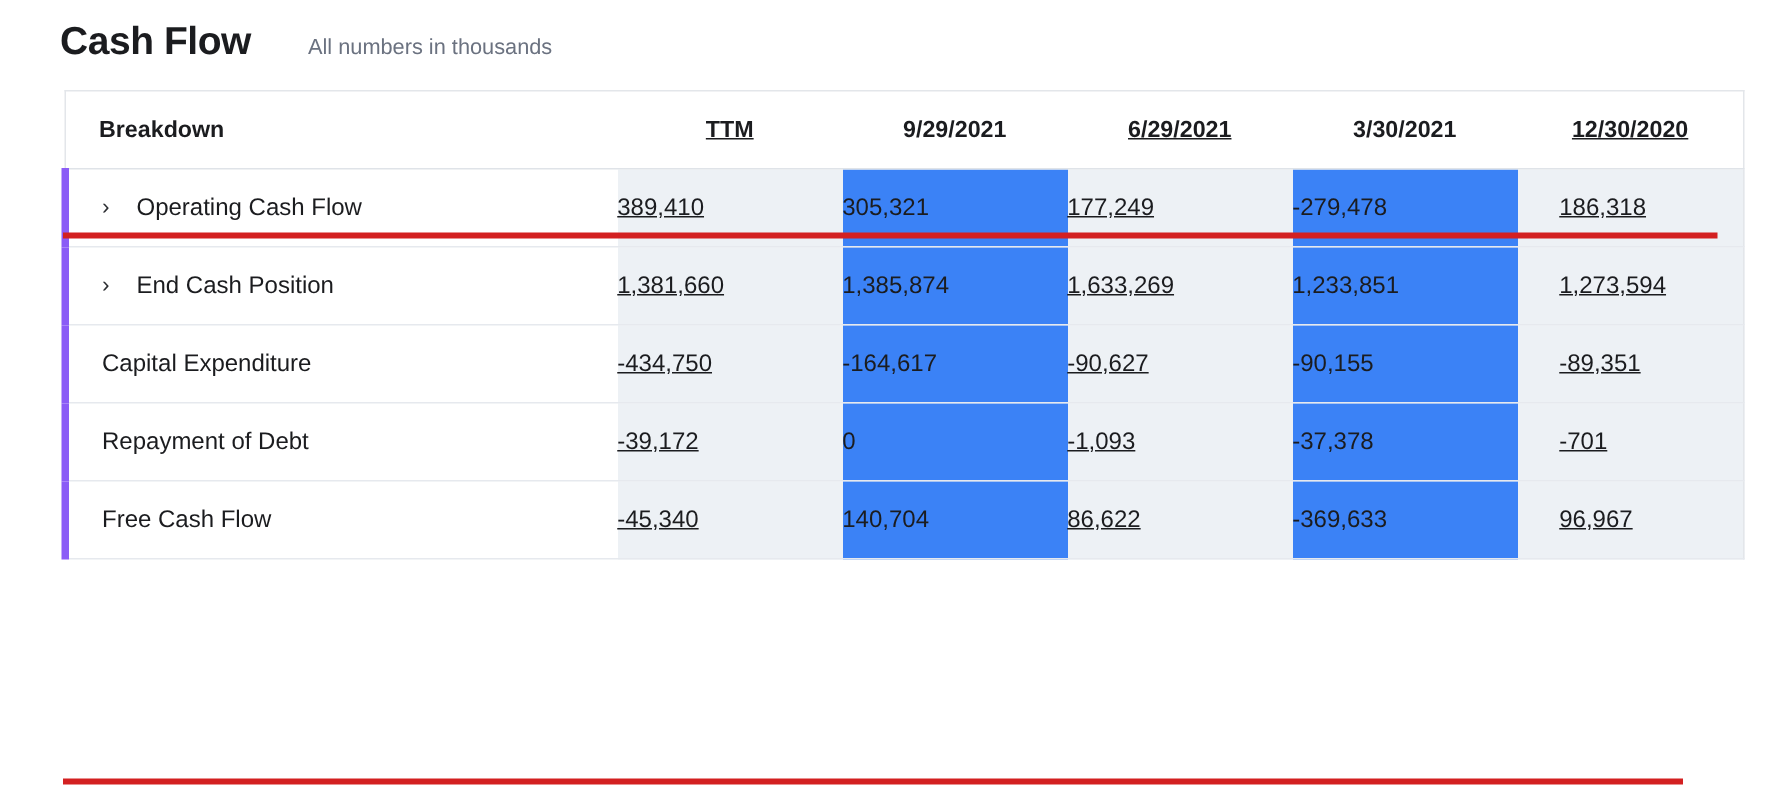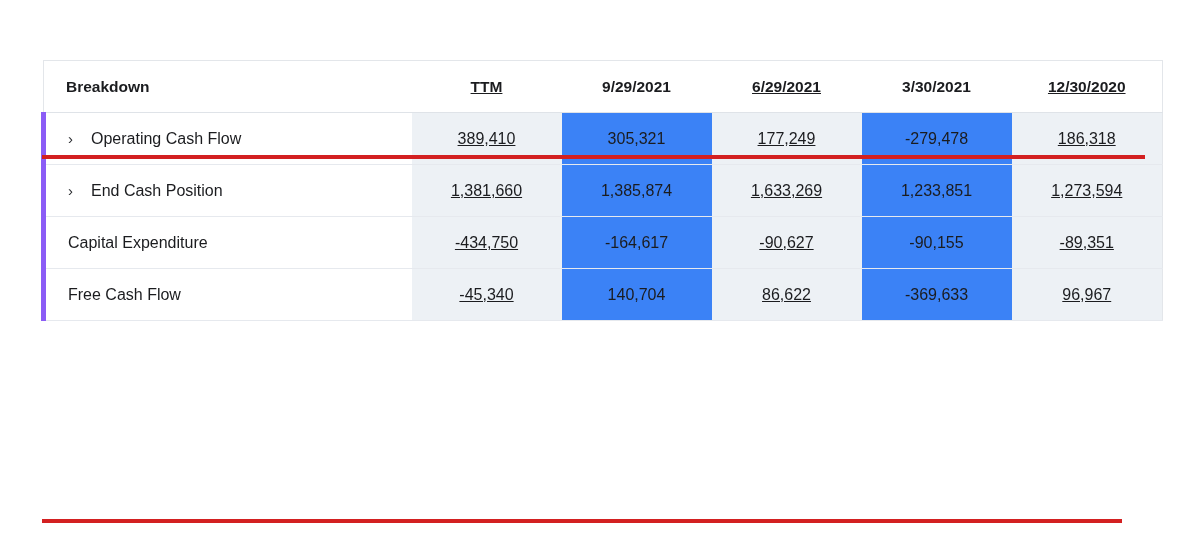"Cash Flow" div.page-header { html: none -> <div> <div>Cash Flow</div> <div>All numbers in thousands</div> </div> }
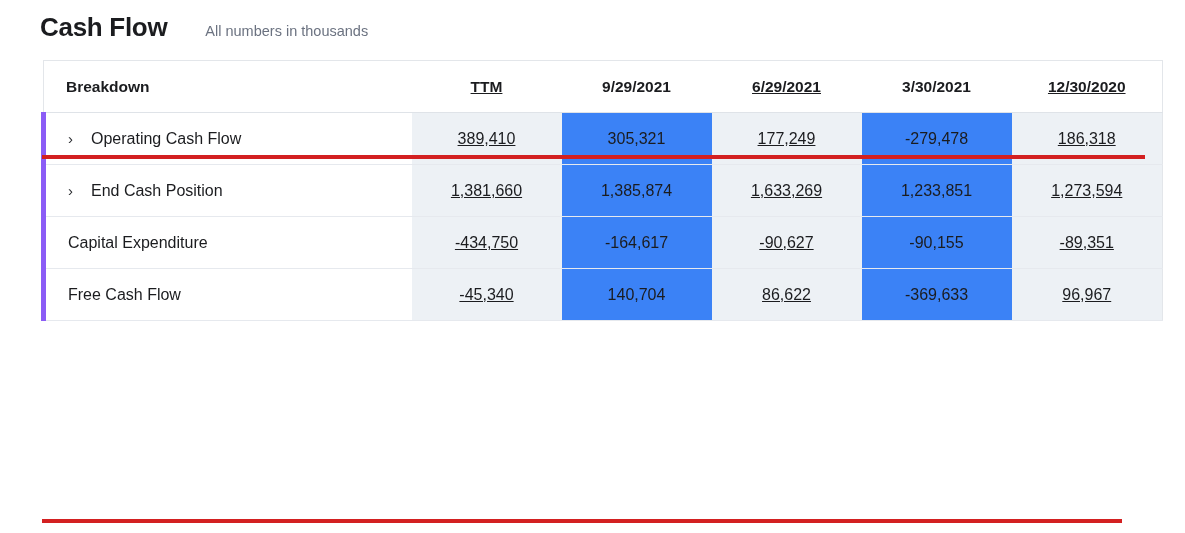"389,410" table.cf tbody td.td-val { text-align: center -> none }
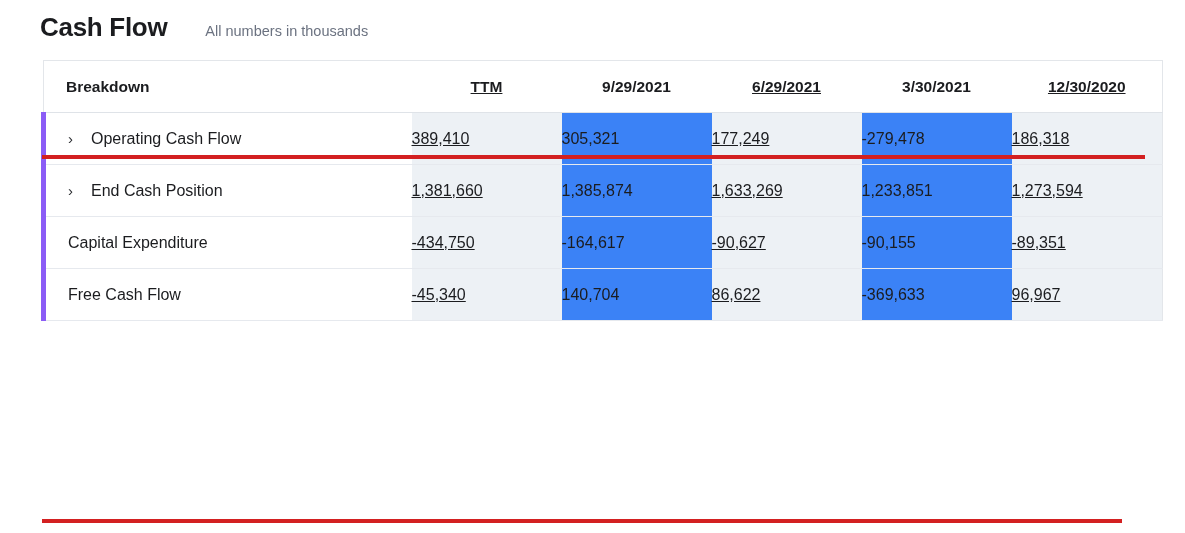"186,318" table.cf tbody td.td-last { padding-left: none -> 28px }
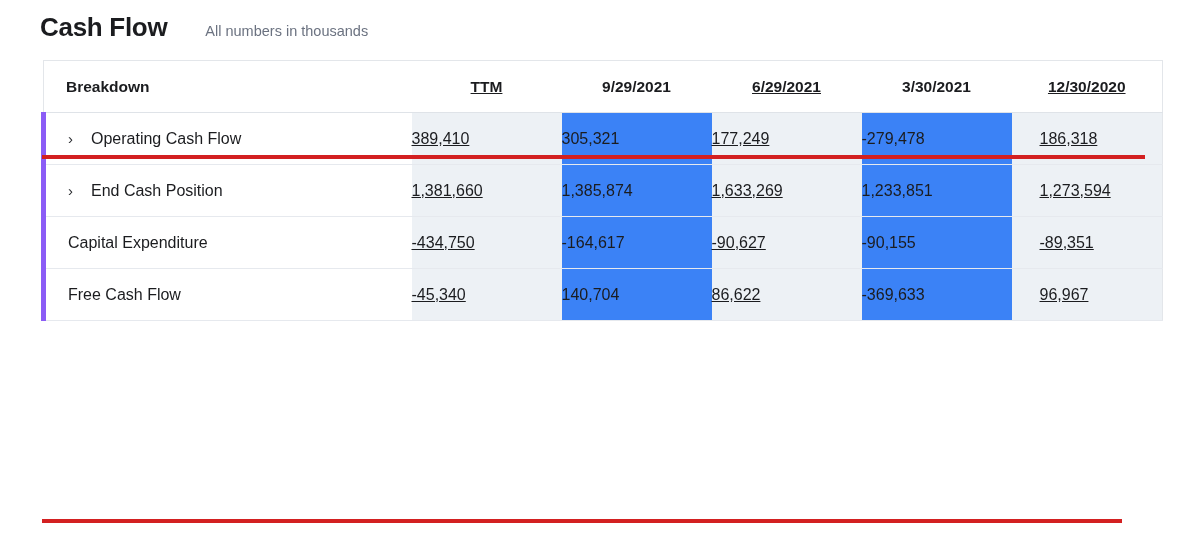"Repayment of Debt" tr { html: none -> <tr> <td><span>Repayment of Debt</span></td> <td>-39,172</td> <td>0</td> <td>-1,093</td> <td>-37,378</td> <td>-701</td> </tr> }
